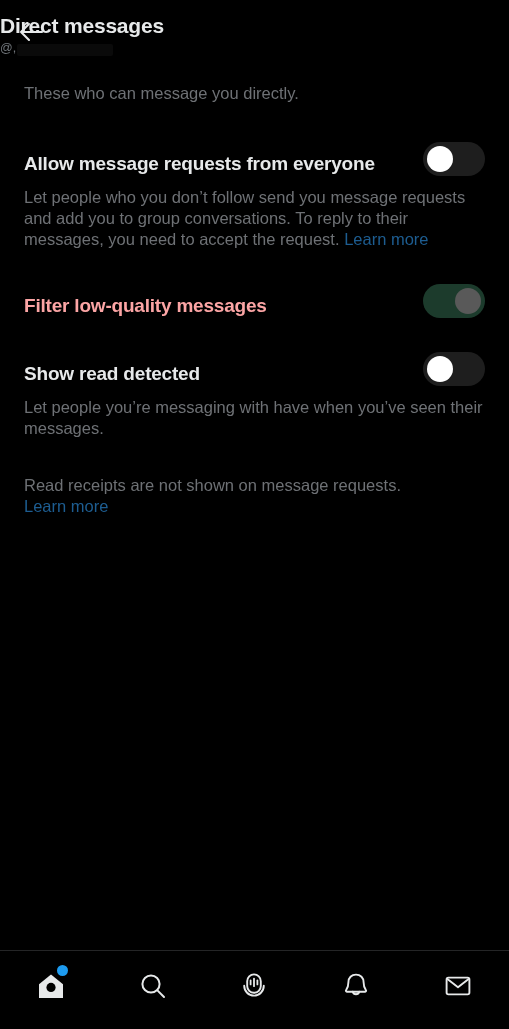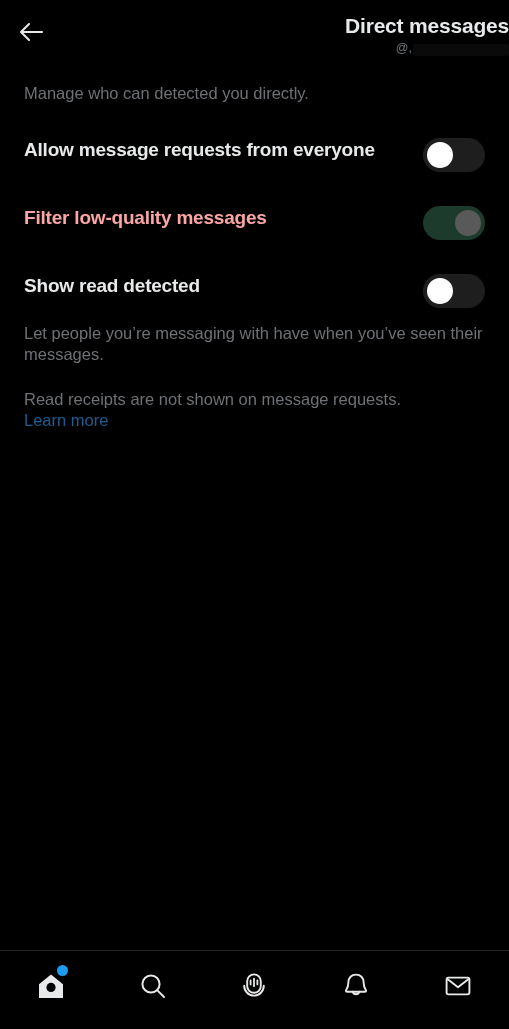"Direct messages" .header-titles { align-items: flex-end -> flex-start }
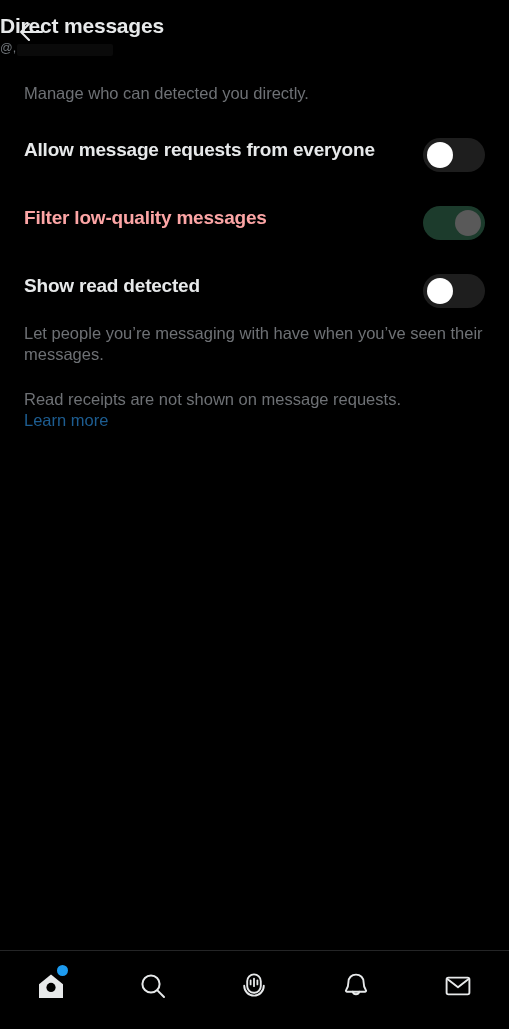"Manage who can detected you" div.intro { text: Manage who can detected -> These who can message }
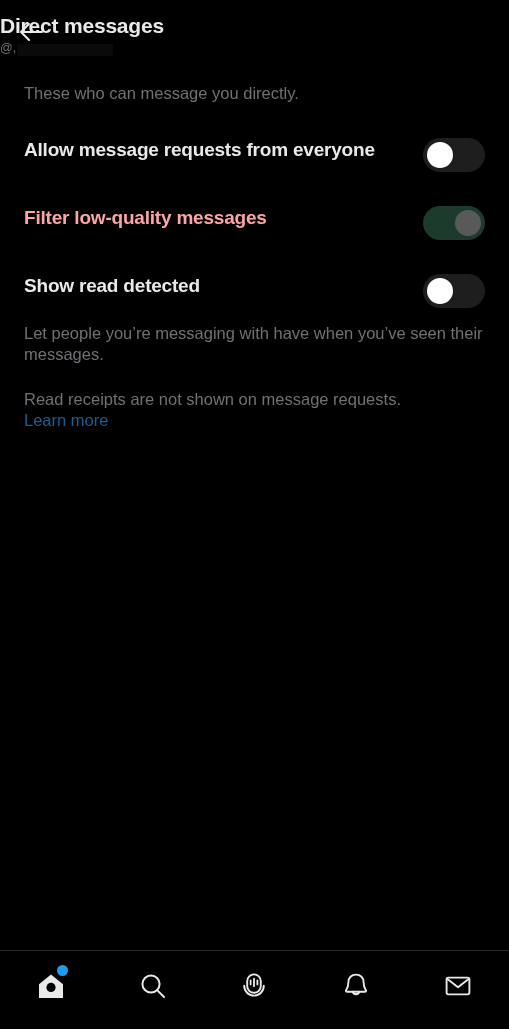"Allow message requests from everyone" .row { align-items: flex-start -> flex-end }
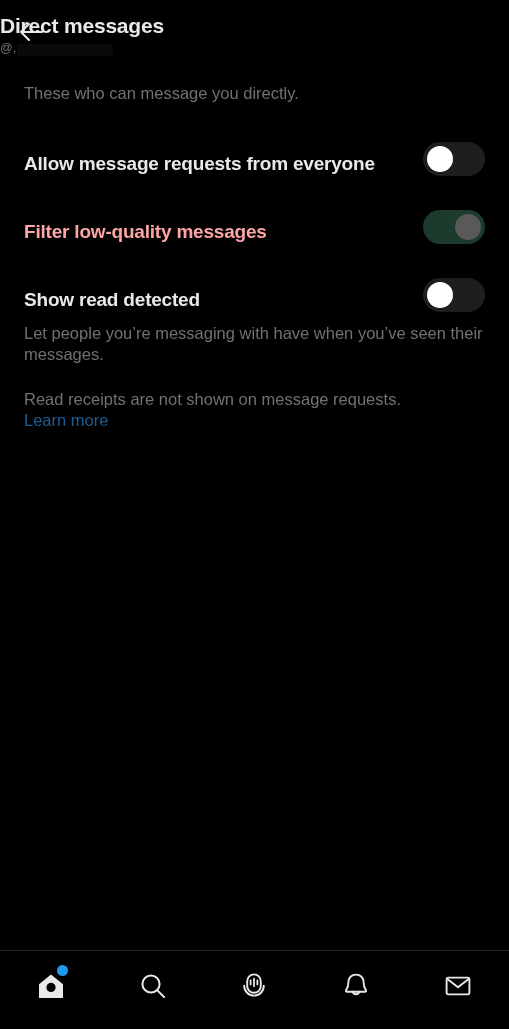"Let people who you don’t" div.desc { html: none -> <div> <span>Let people who you don’t follow send you message requests and add you to group conversations. To reply to their messages, you need to accept the request. </span><a>Learn more</a> </div> }
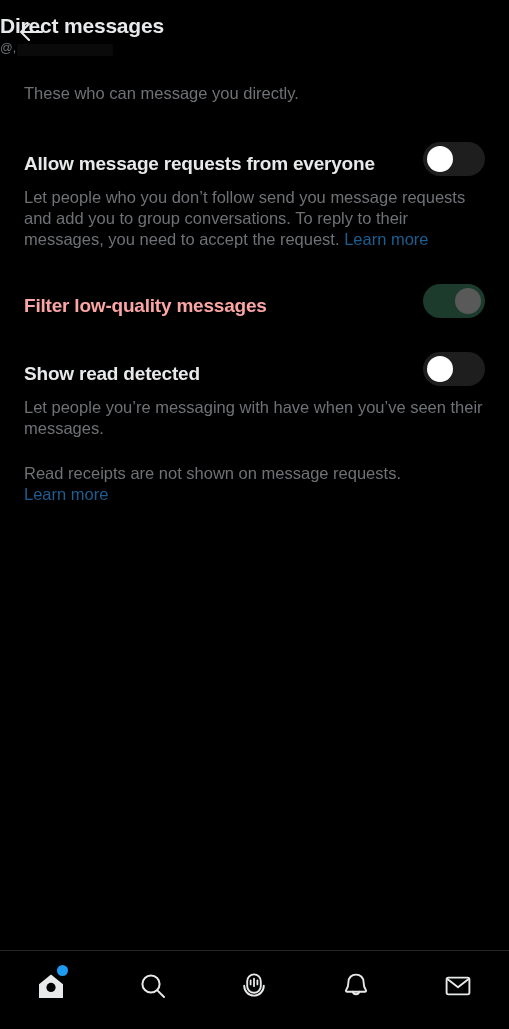"Read receipts are not shown" .desc + .desc { margin-top: 24px -> 36px }
